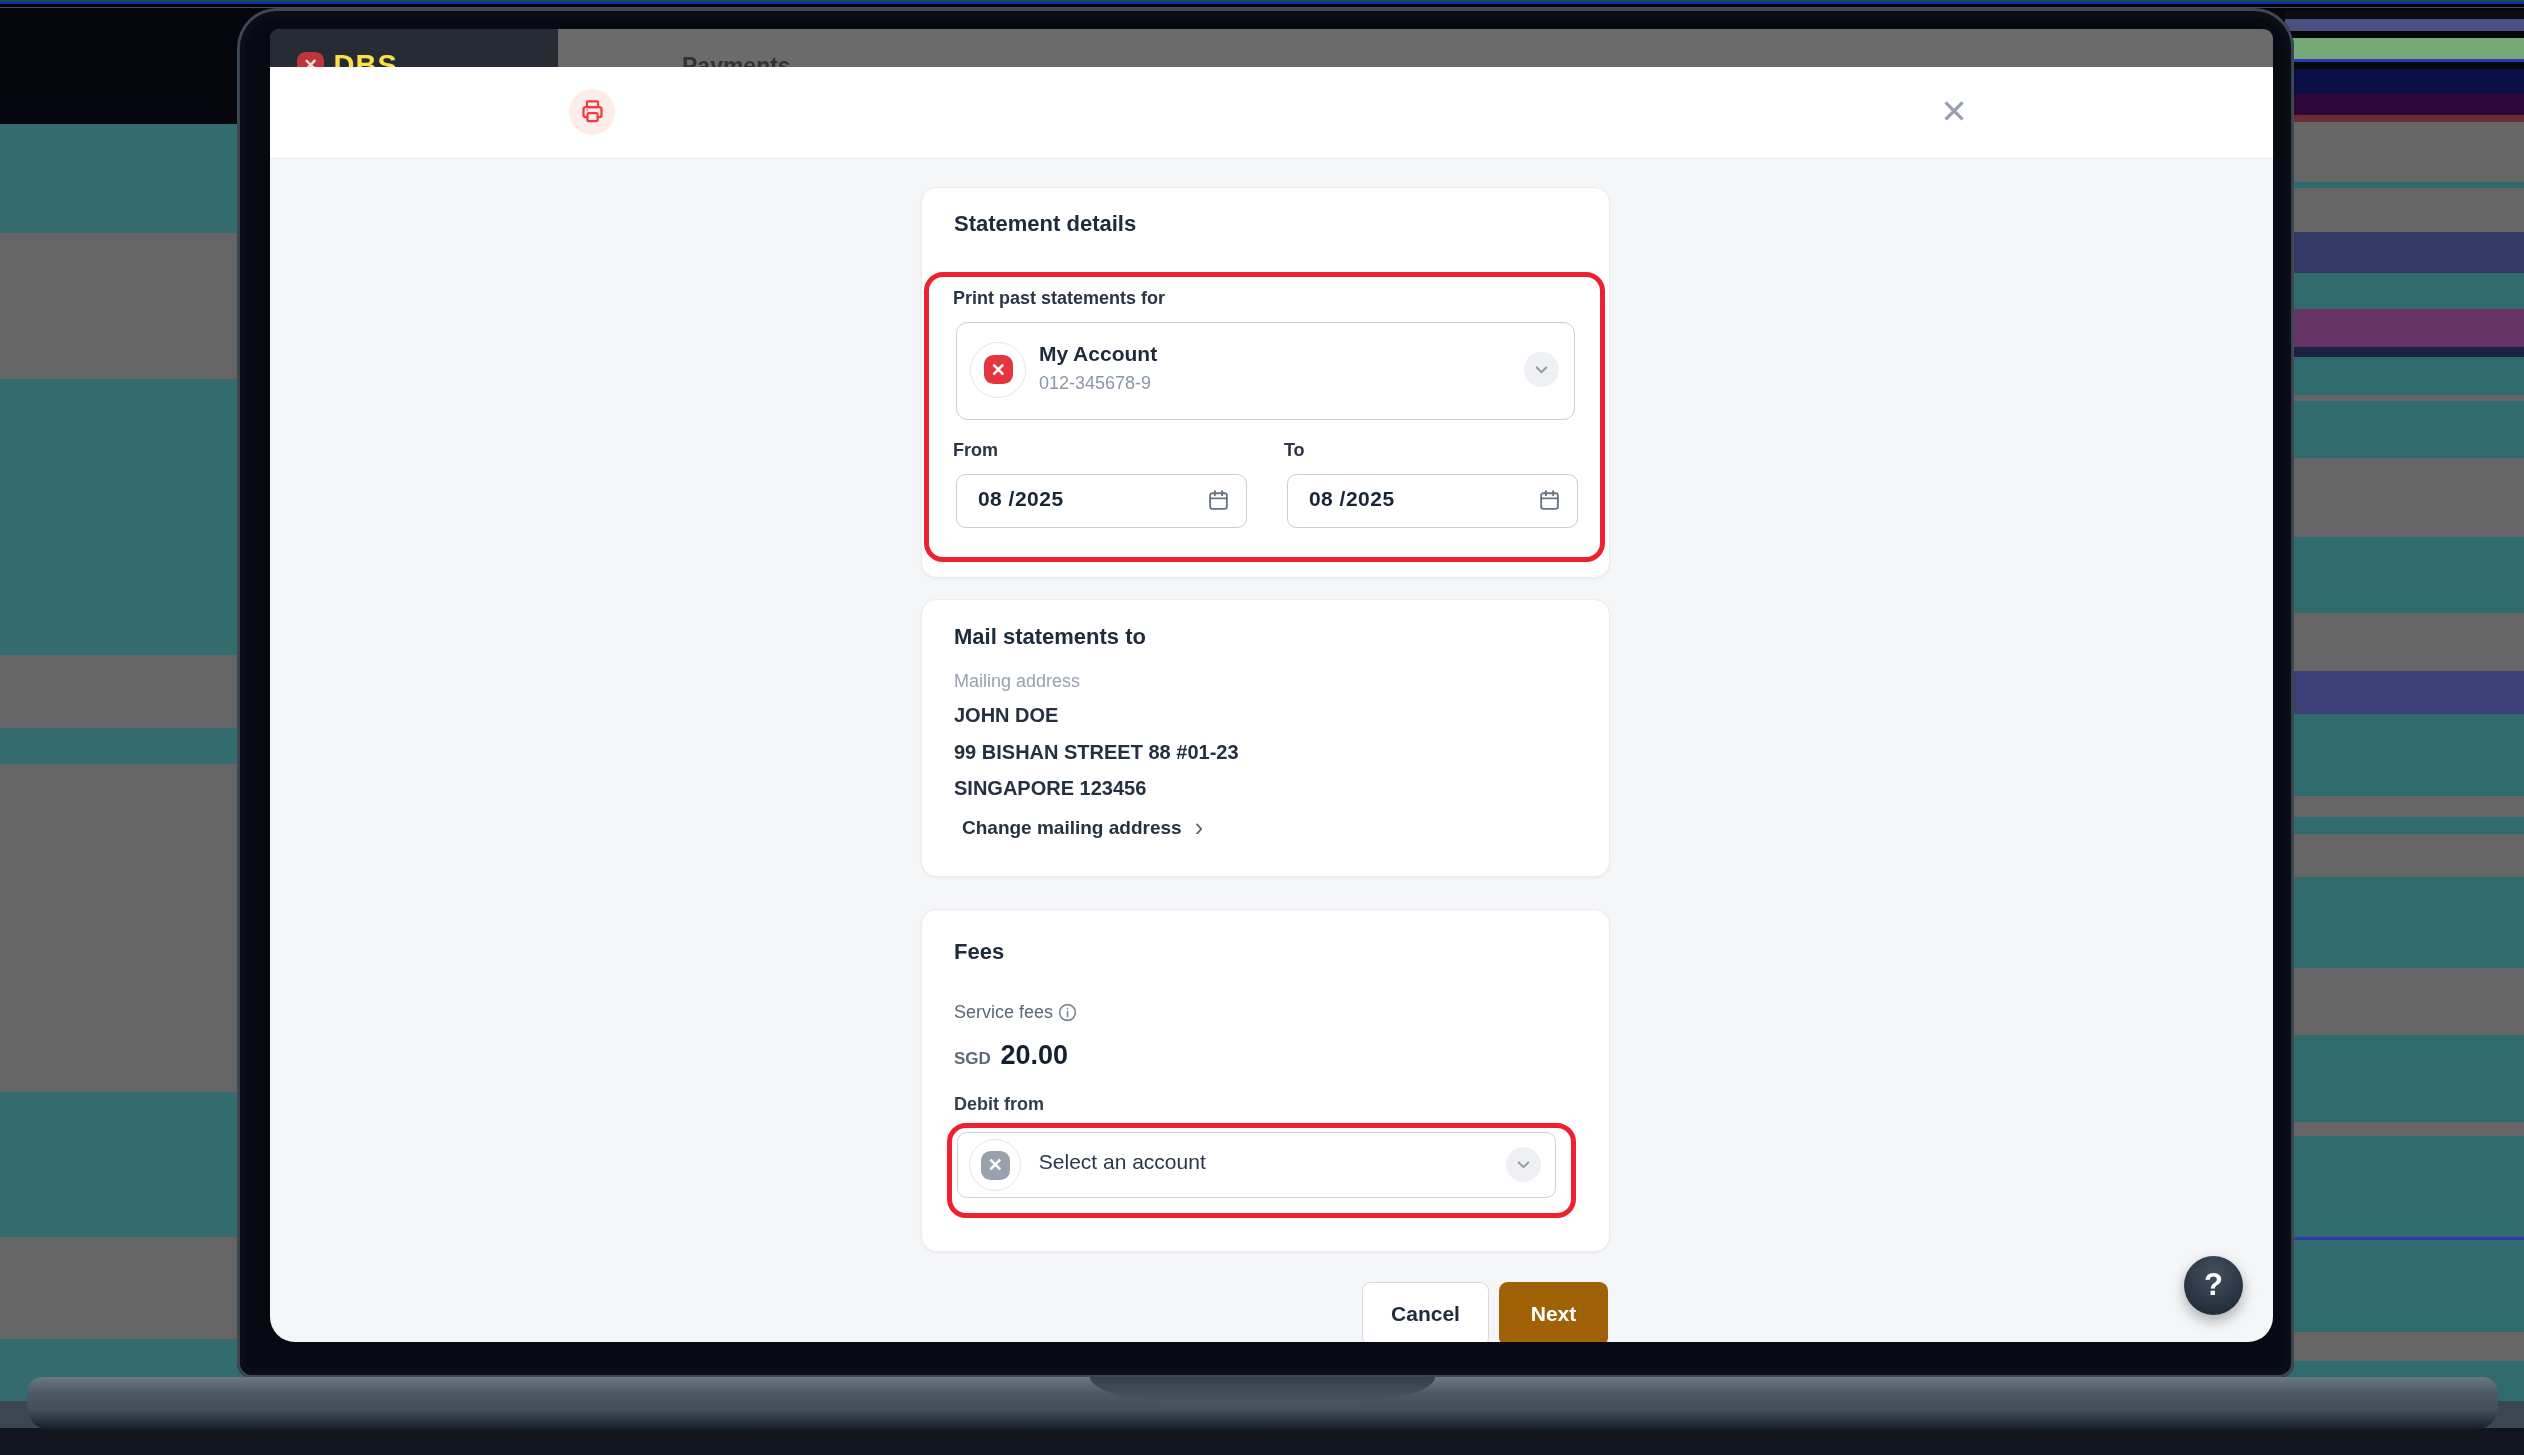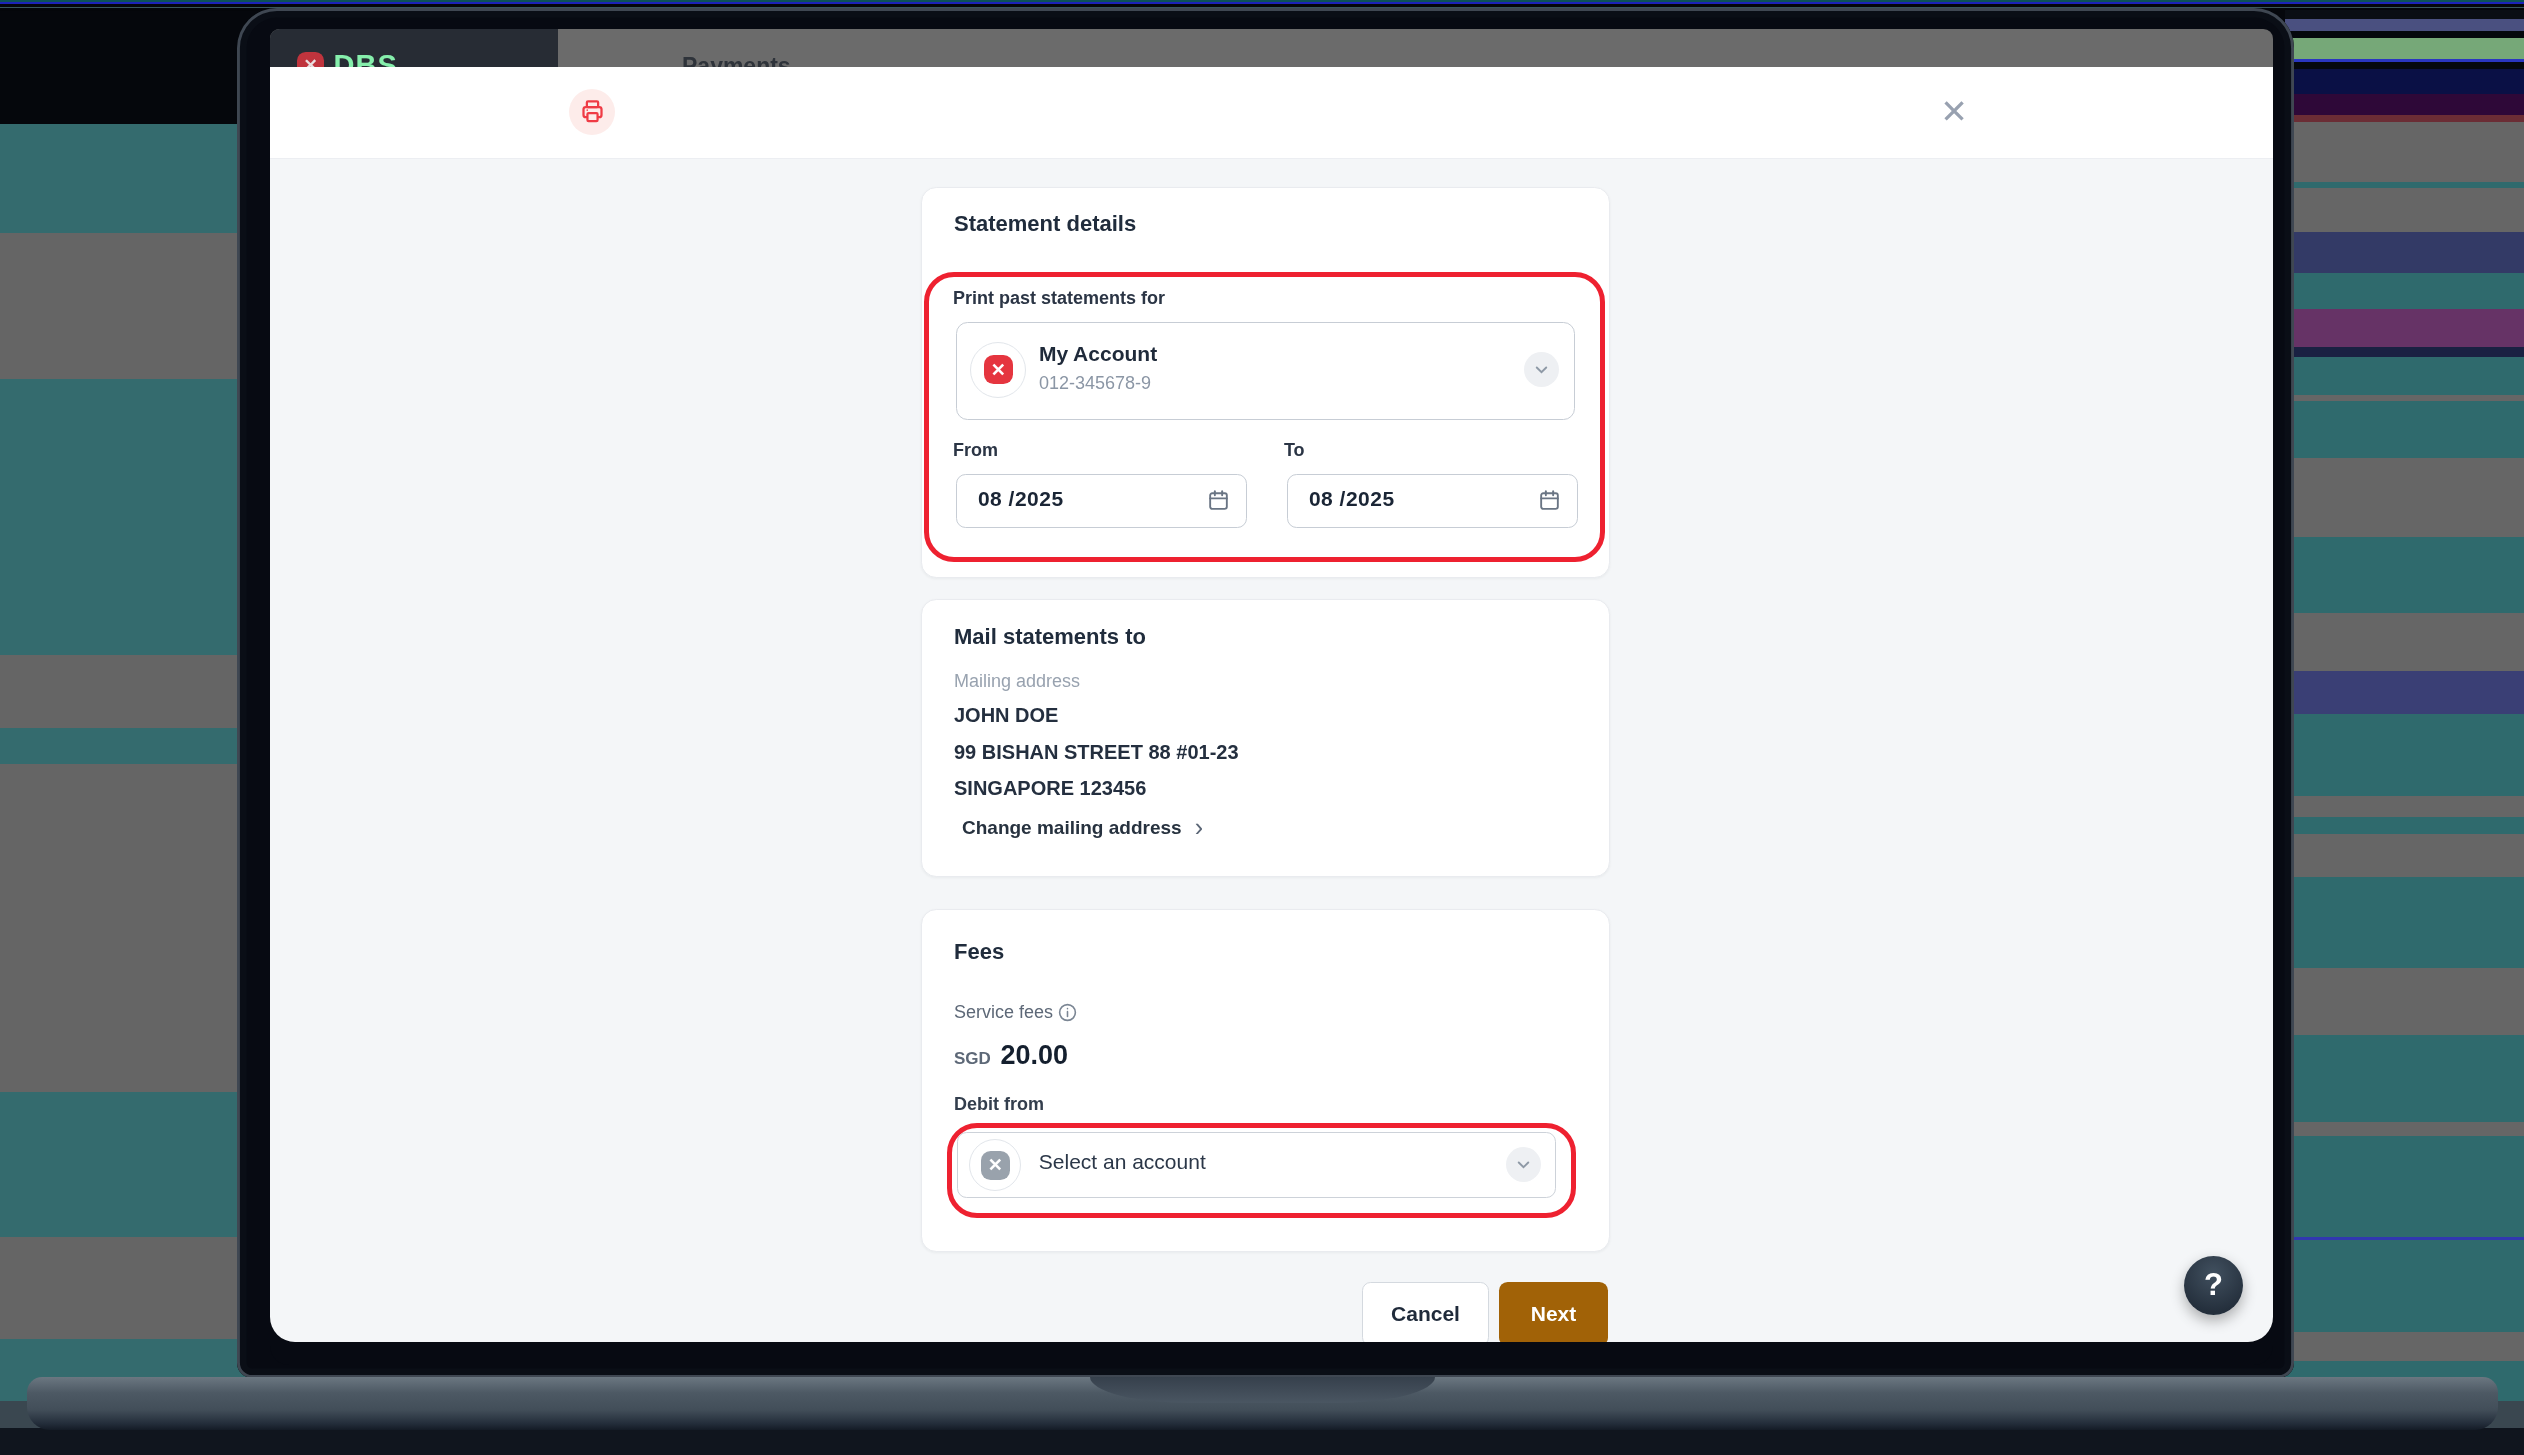"DBS" .dbs-wordmark { color: #86efac -> #fde047 }
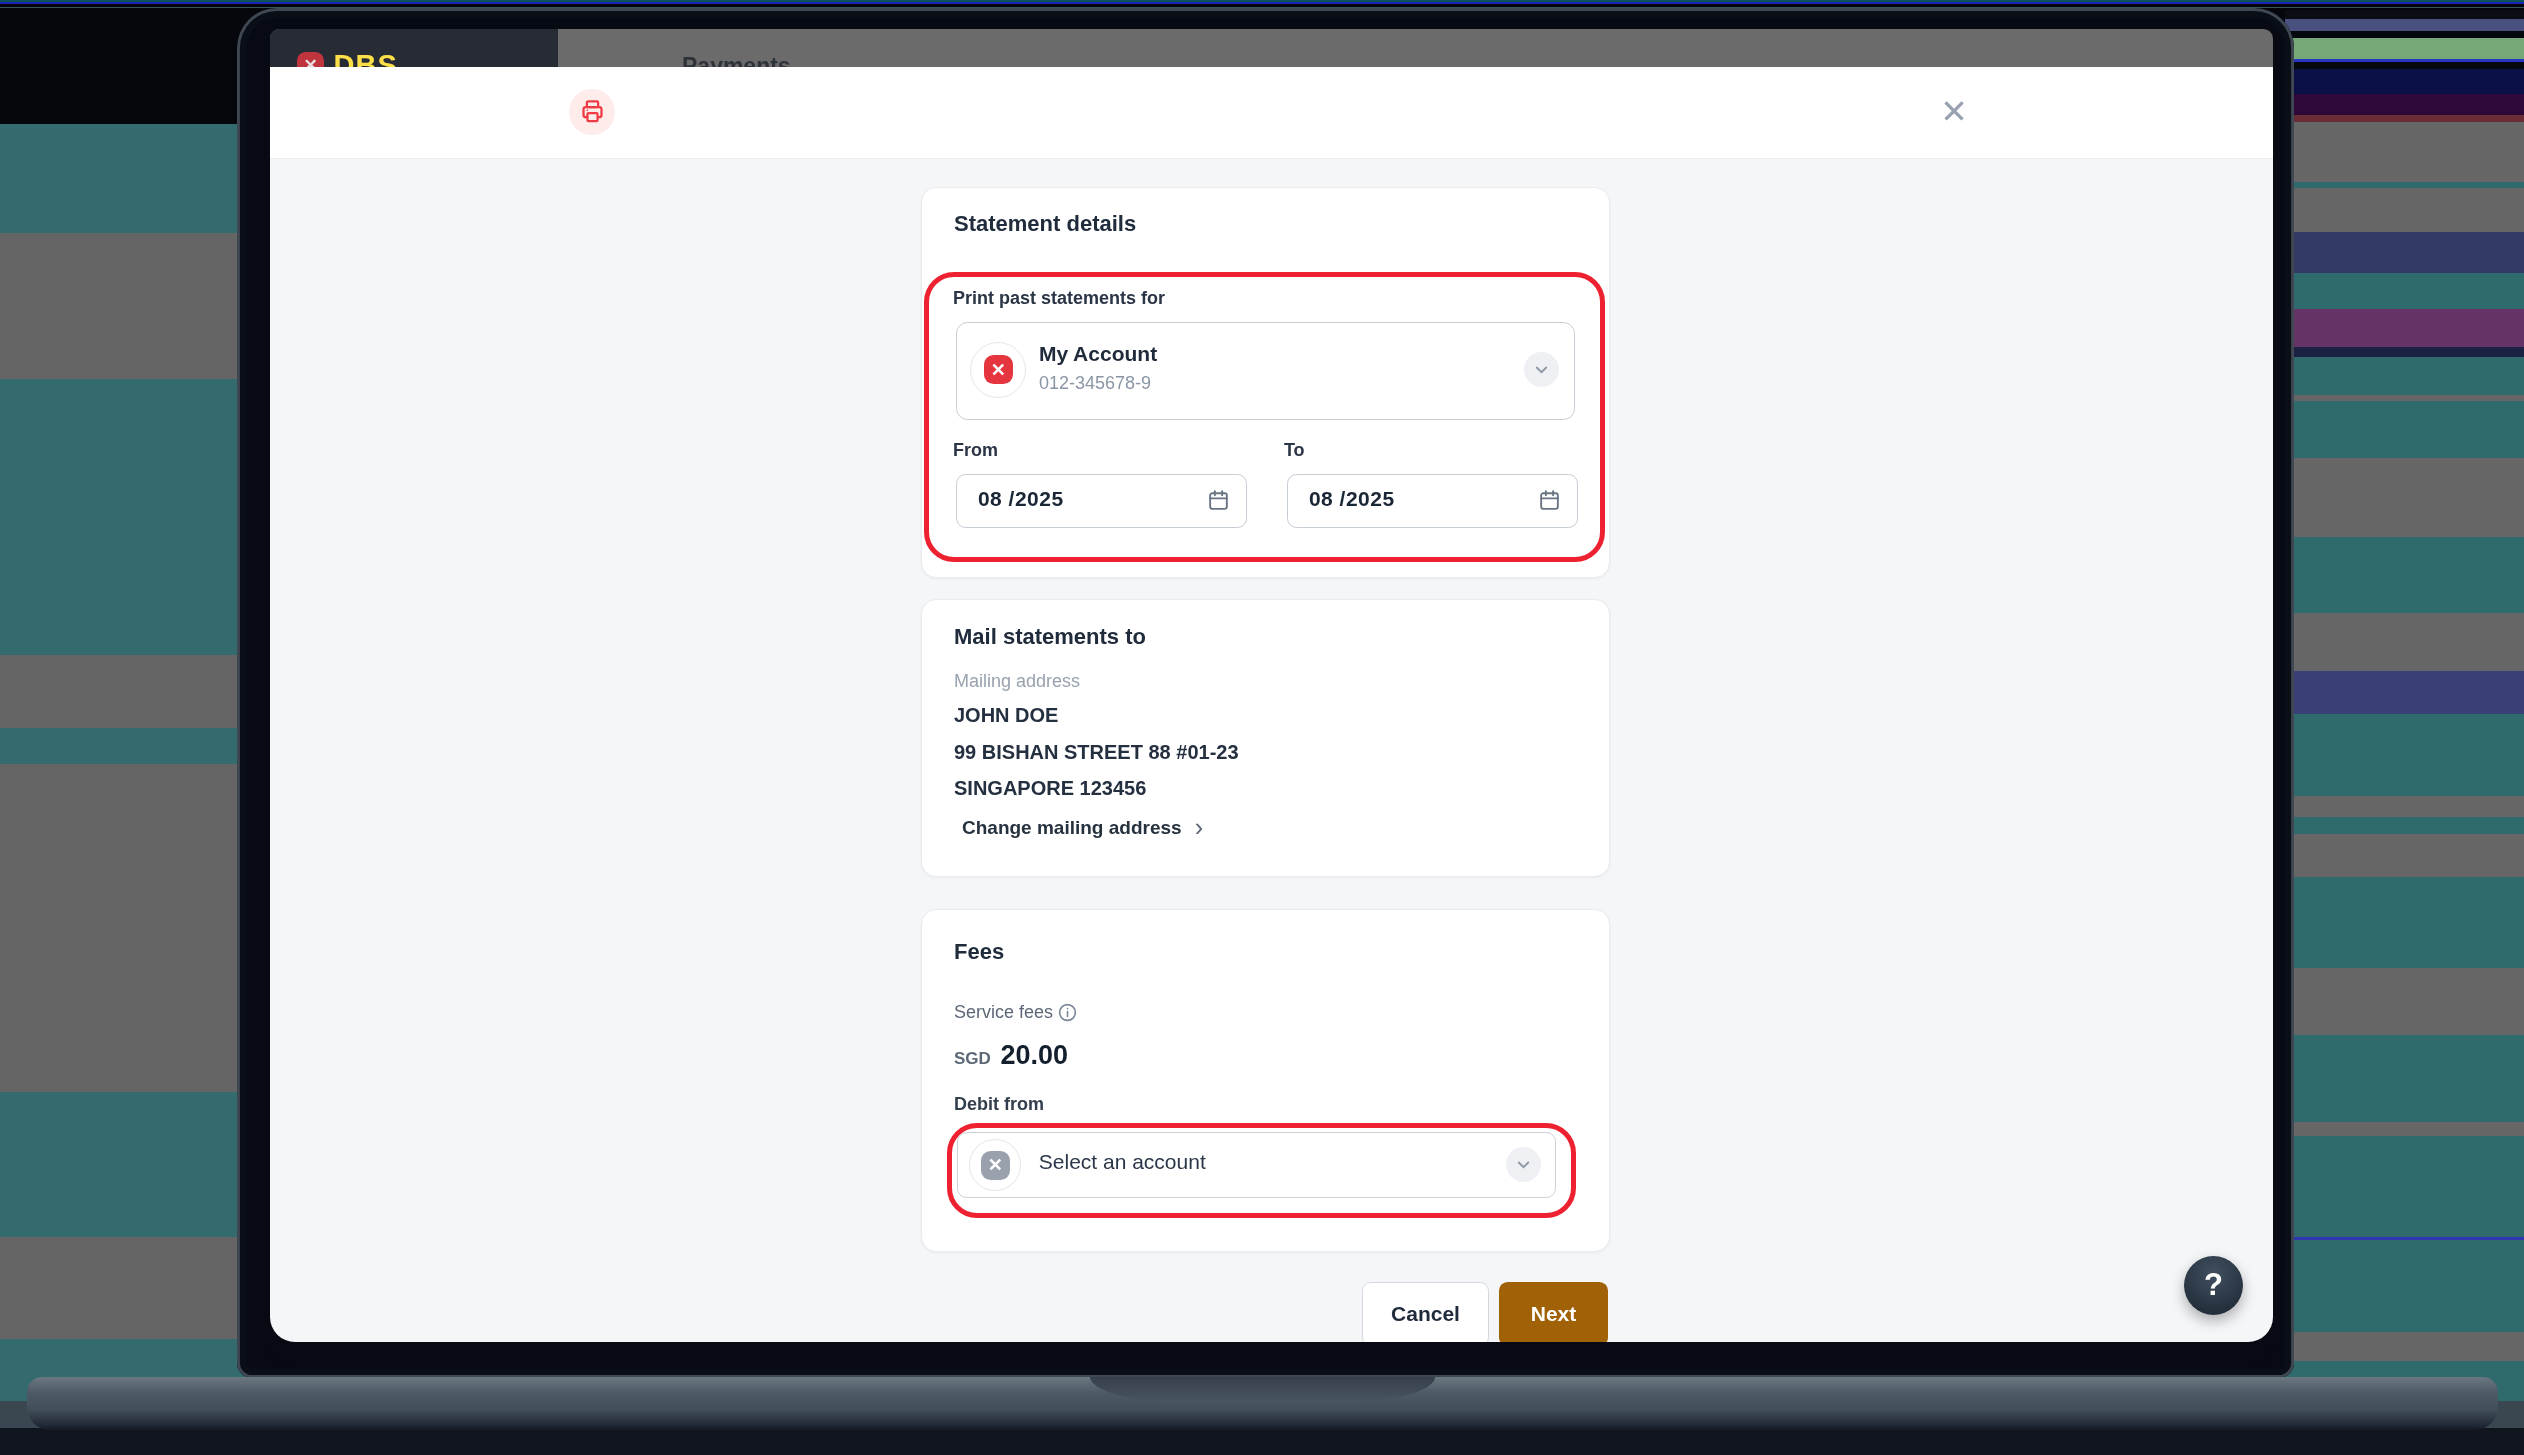"Print past statements for" .redbox { border-radius: 30px -> 19px }
